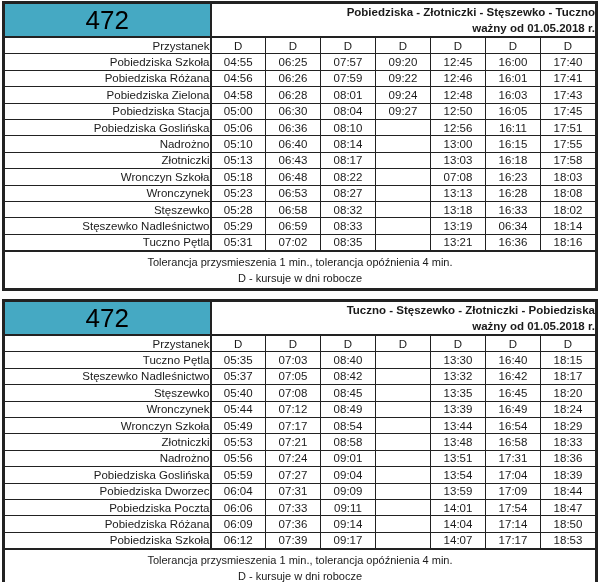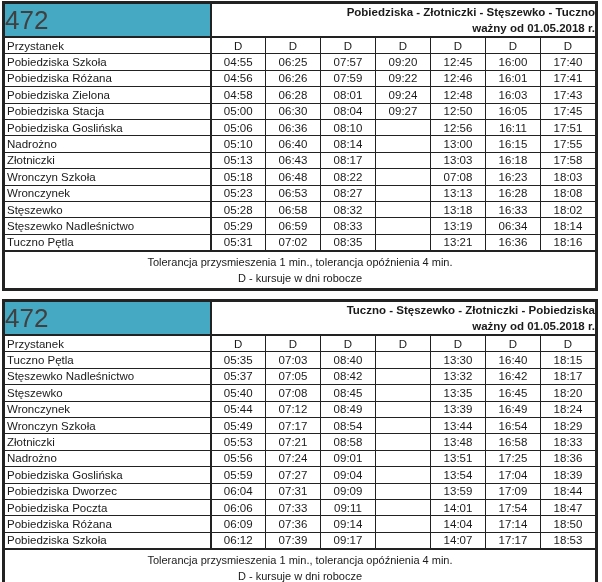"472" .route { color: #404040 -> #000000; text-align: left -> center }
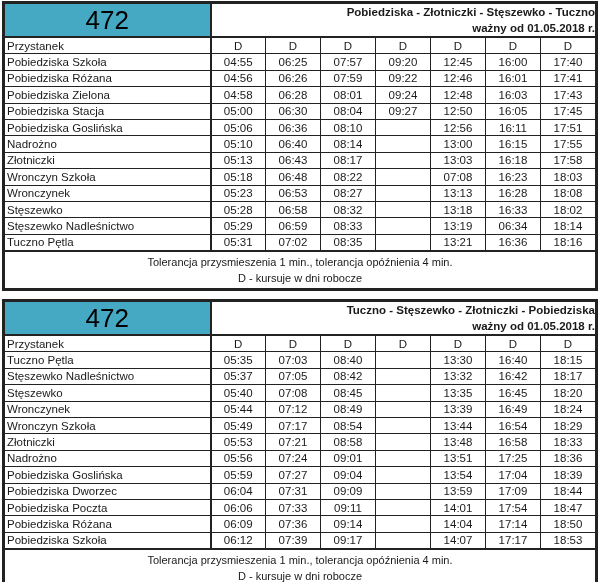"Przystanek" .stop { text-align: left -> right }
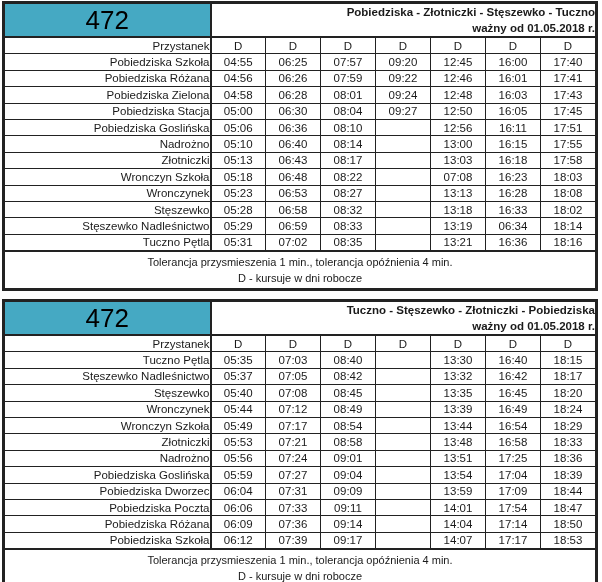"17:25" td.t { text: 17:25 -> 17:31 }
